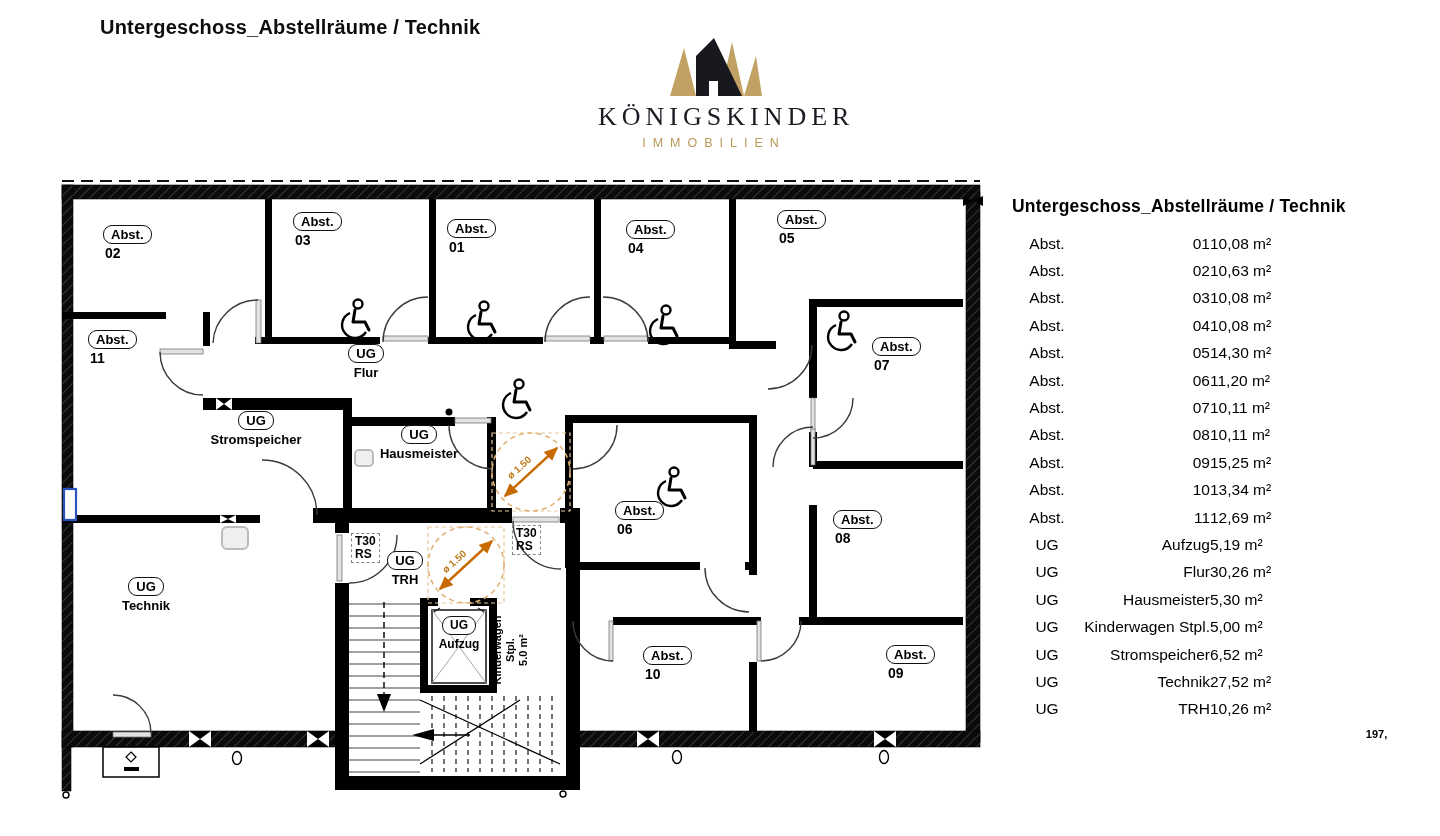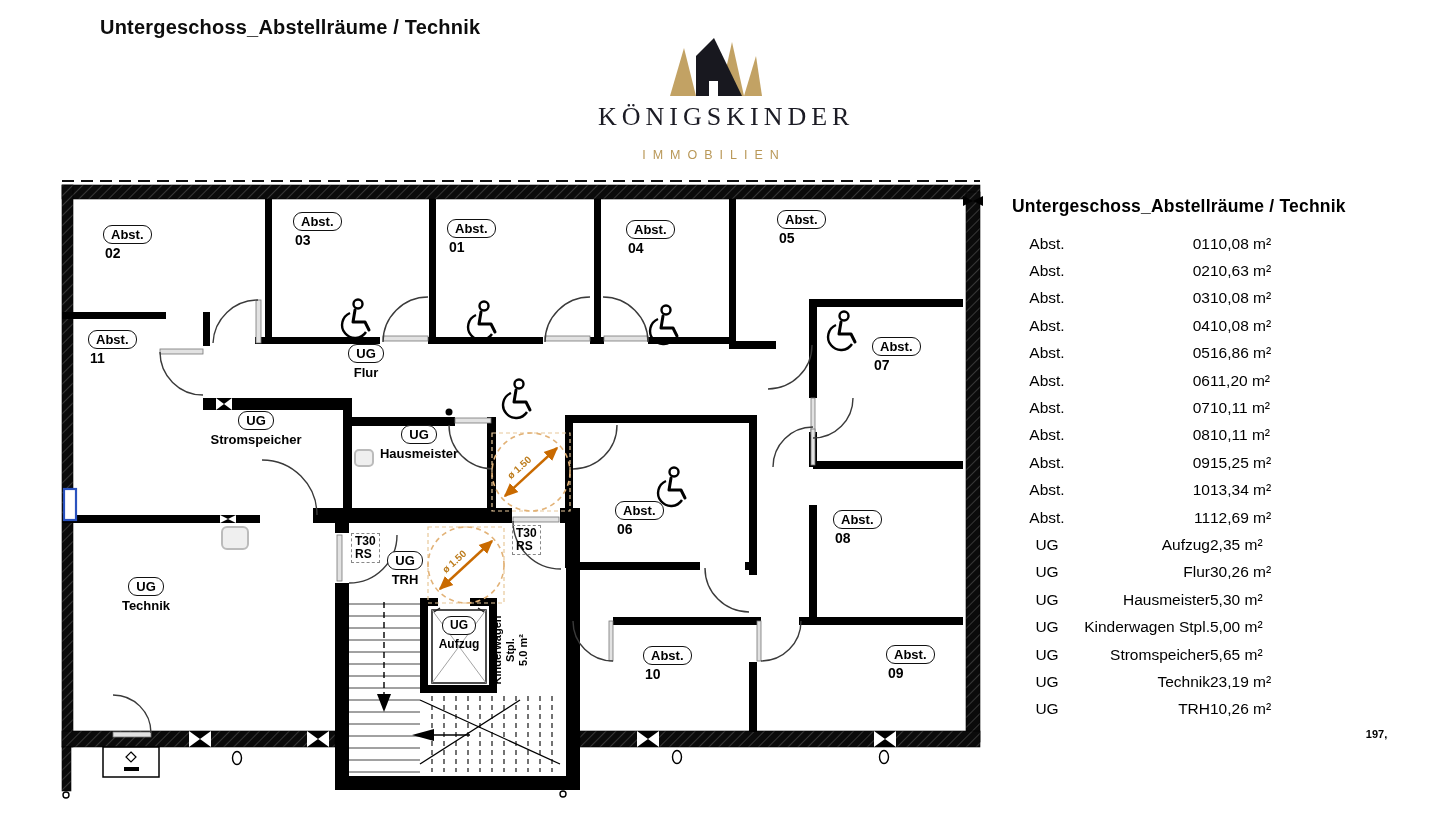"IMMOBILIEN" #logo .sub { margin-top: 16px -> 4px }
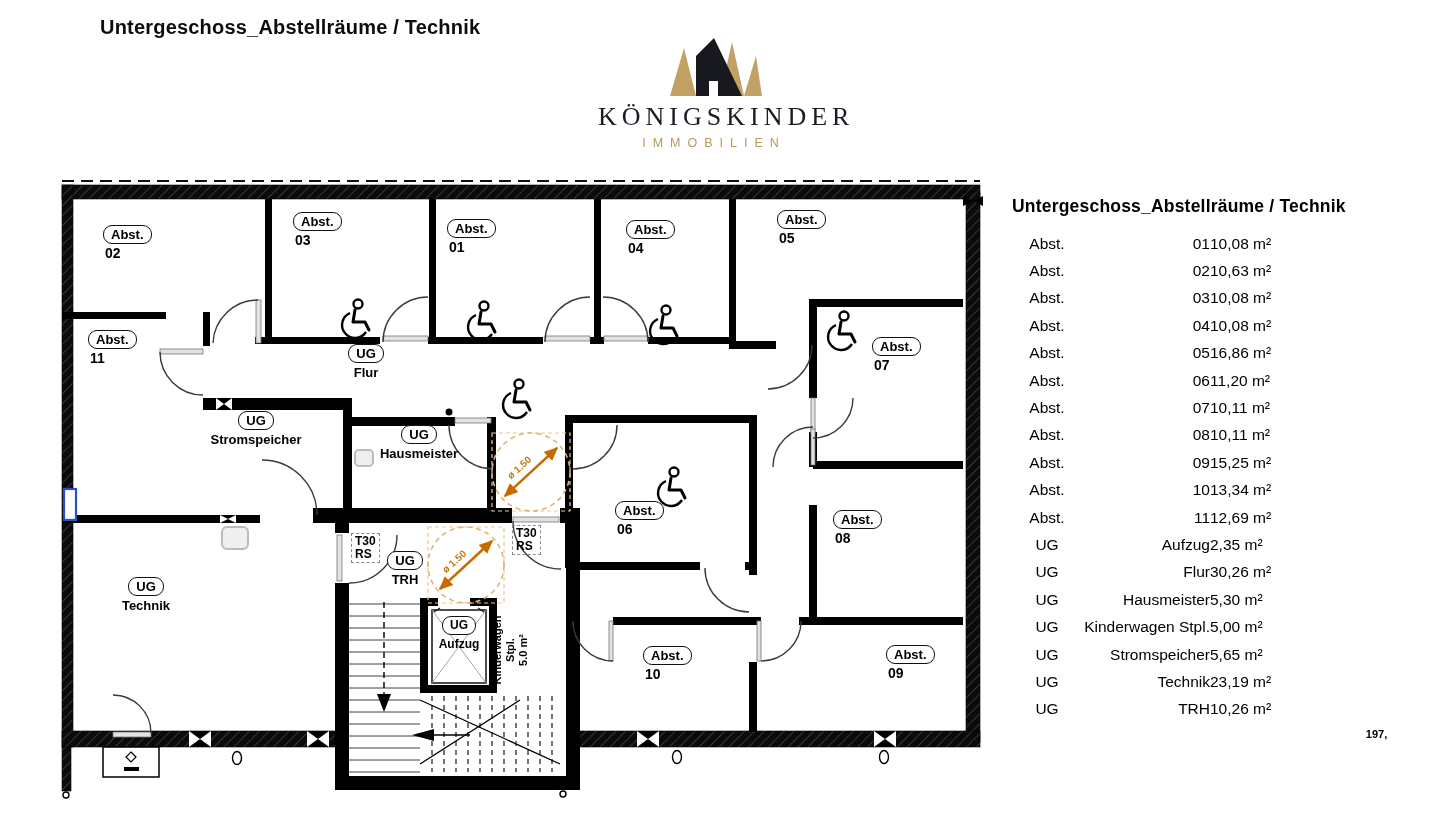"16,86 m²" span.c3 { text: 16,86 -> 14,30 }
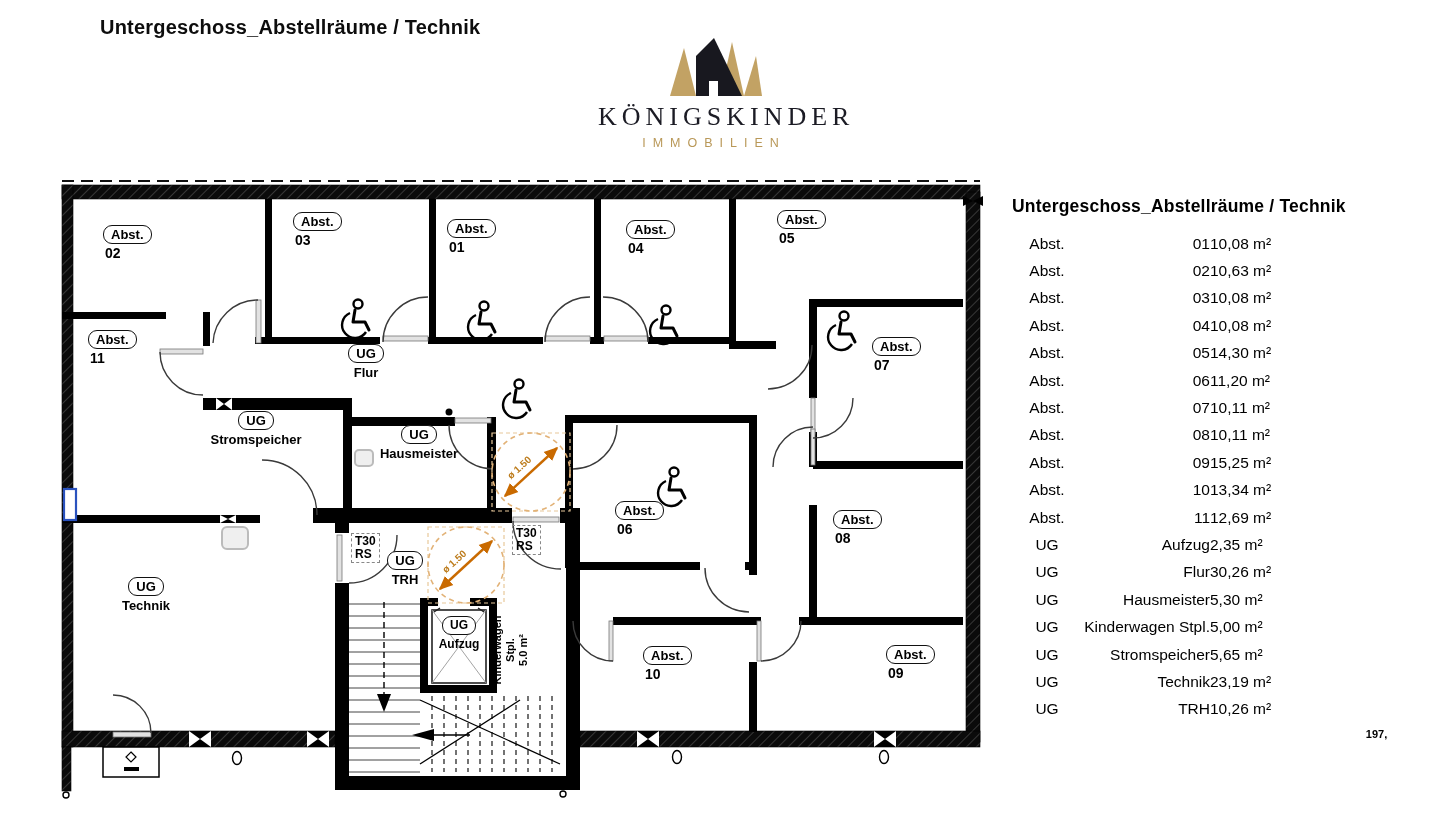"2,35 m²" span.c3 { text: 2,35 -> 5,19 }
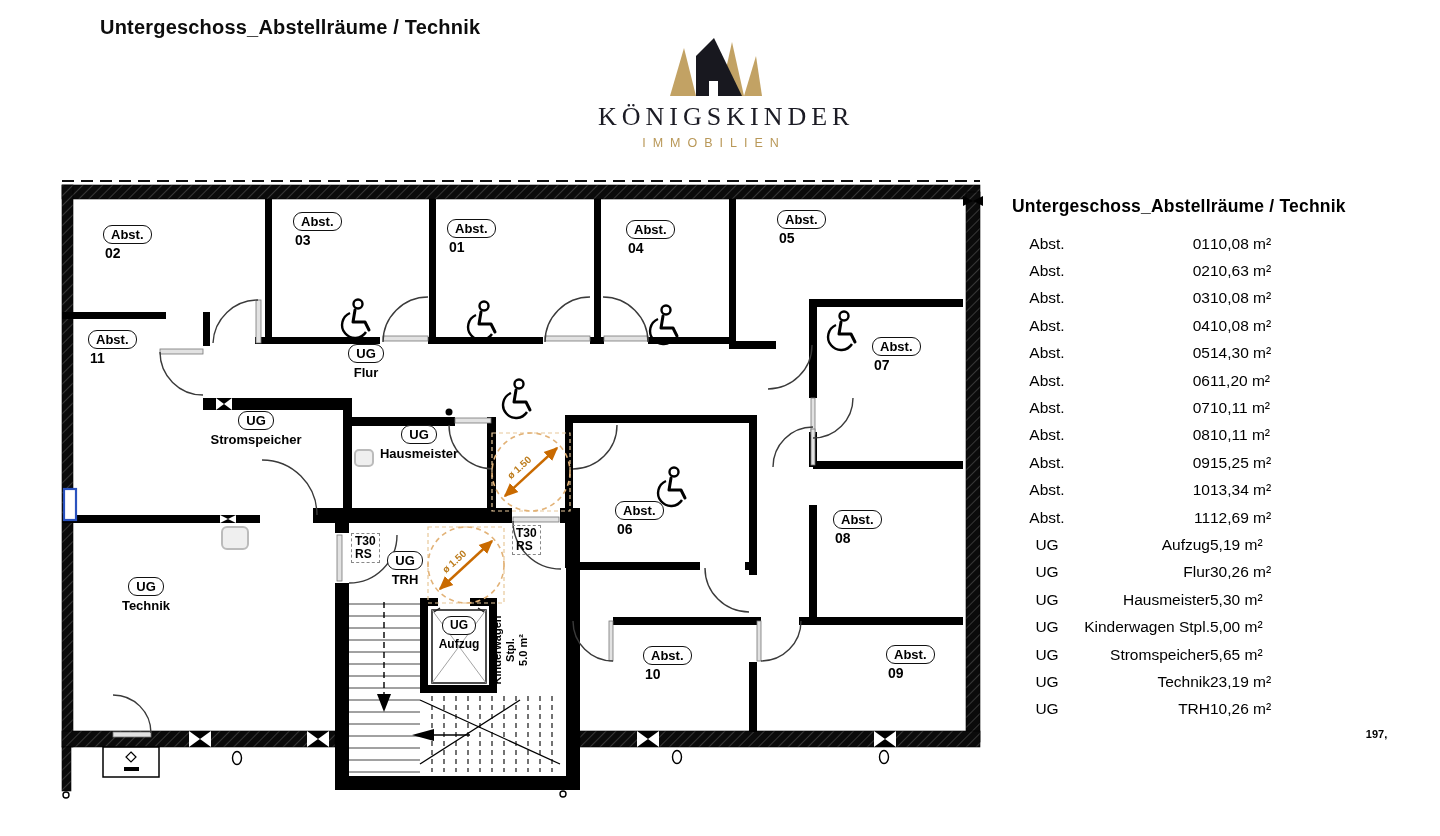"5,65 m²" span.c3 { text: 5,65 -> 6,52 }
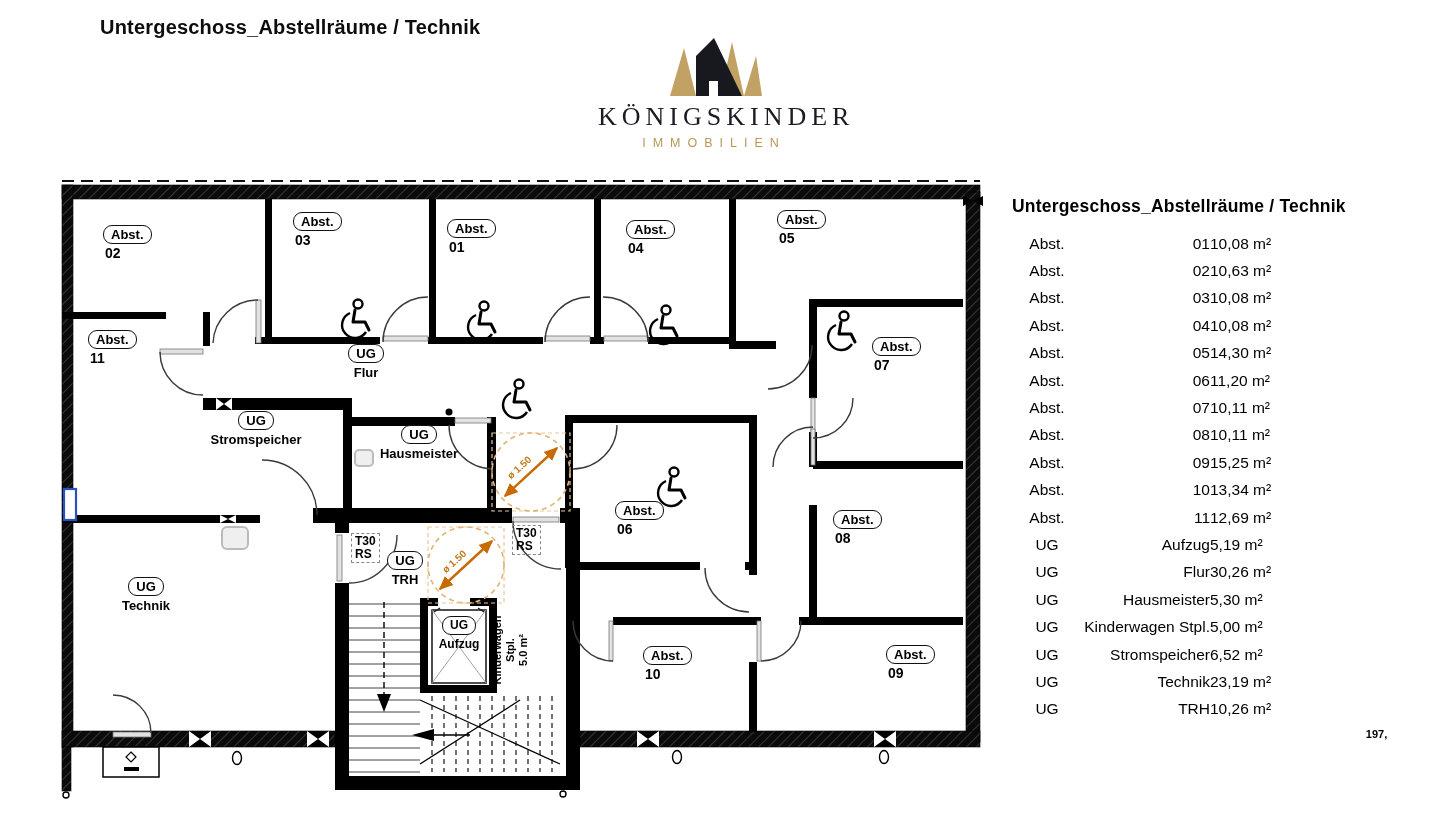"23,19 m²" span.c3 { text: 23,19 -> 27,52 }
